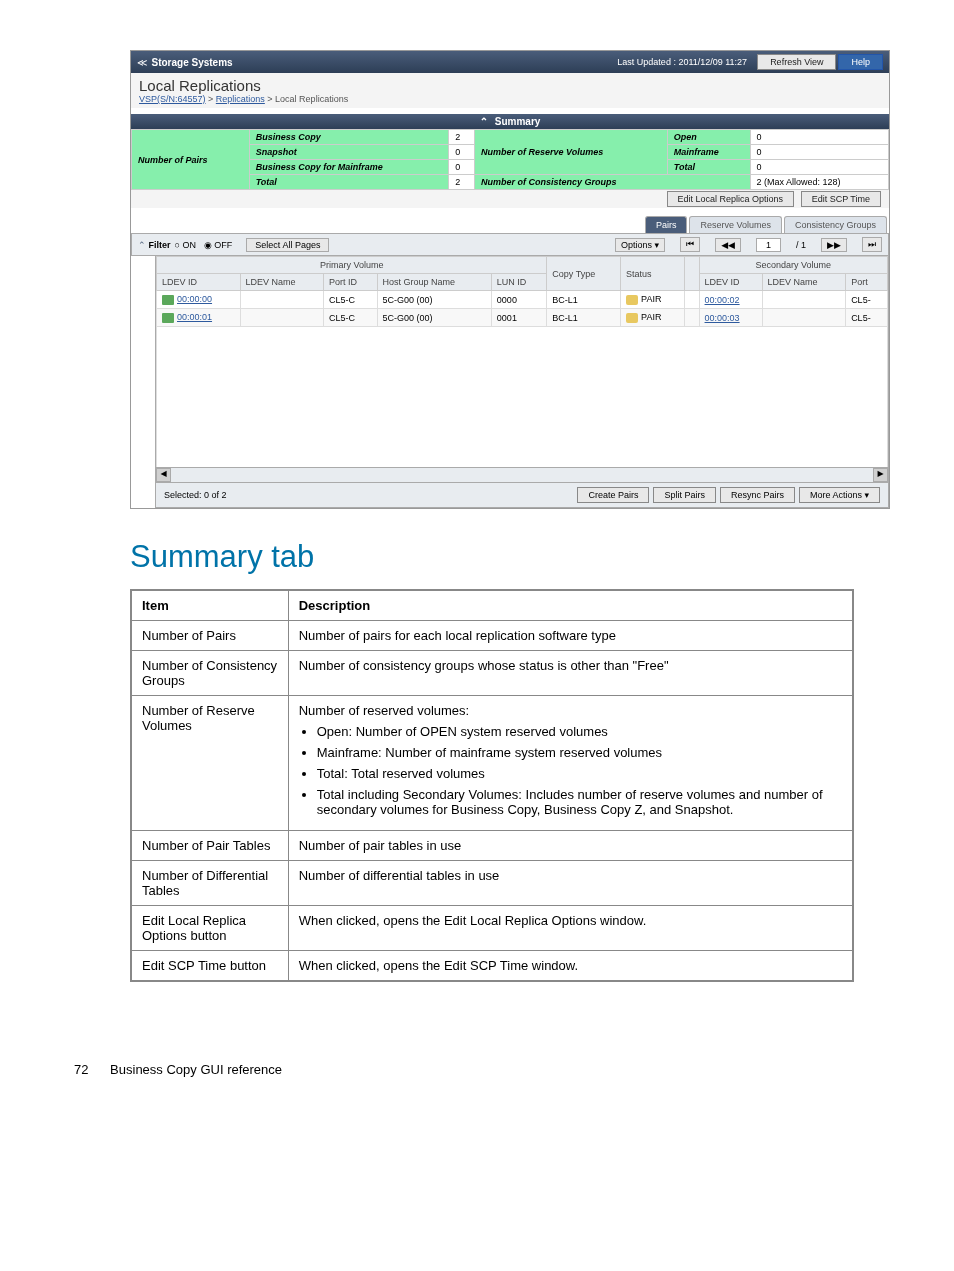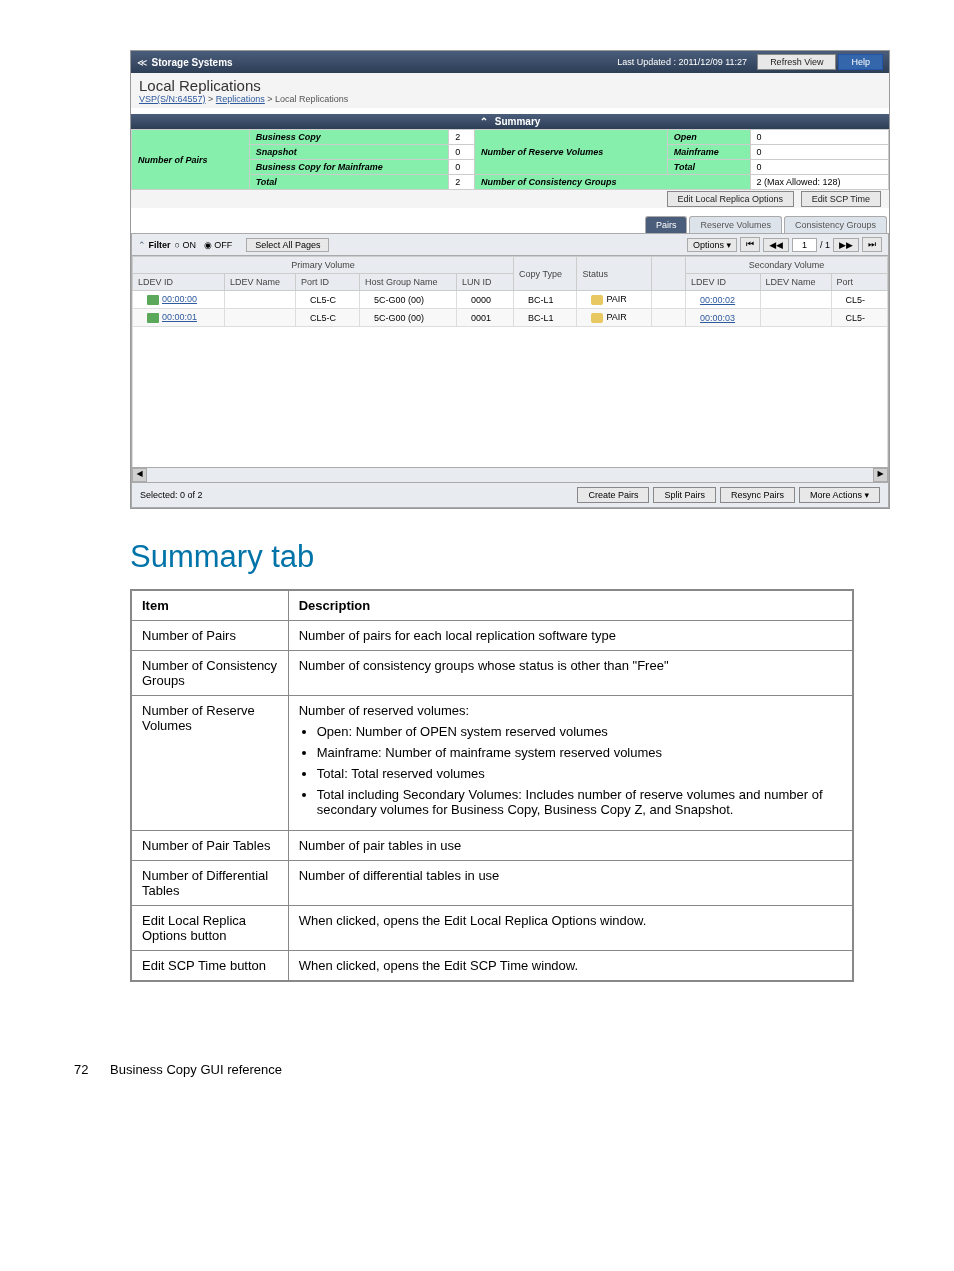"Options ▾" .filter-row .right { gap: 3px -> 15px }
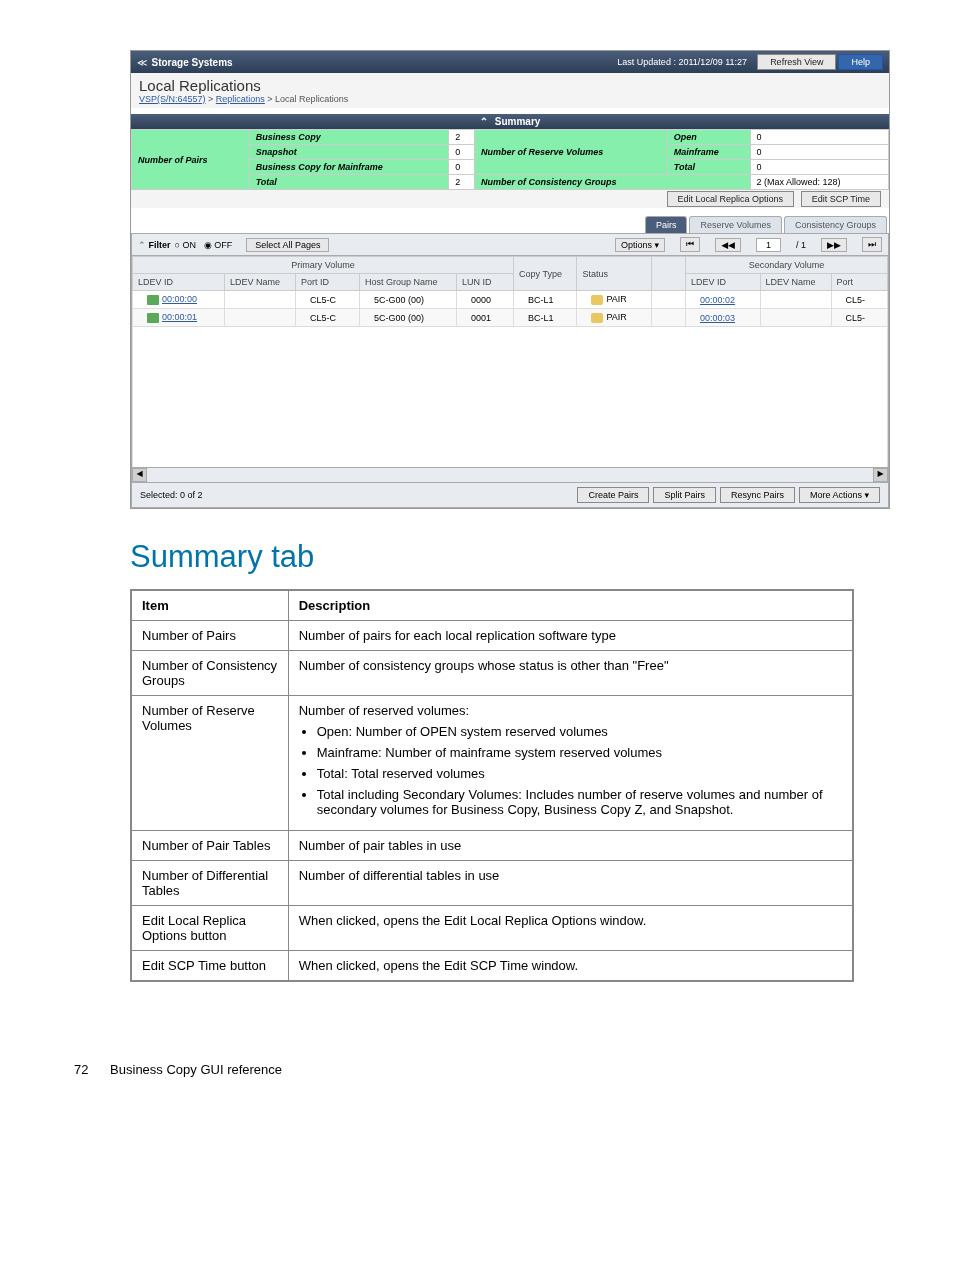"Primary Volume" .data-wrap { margin-left: none -> 24px }
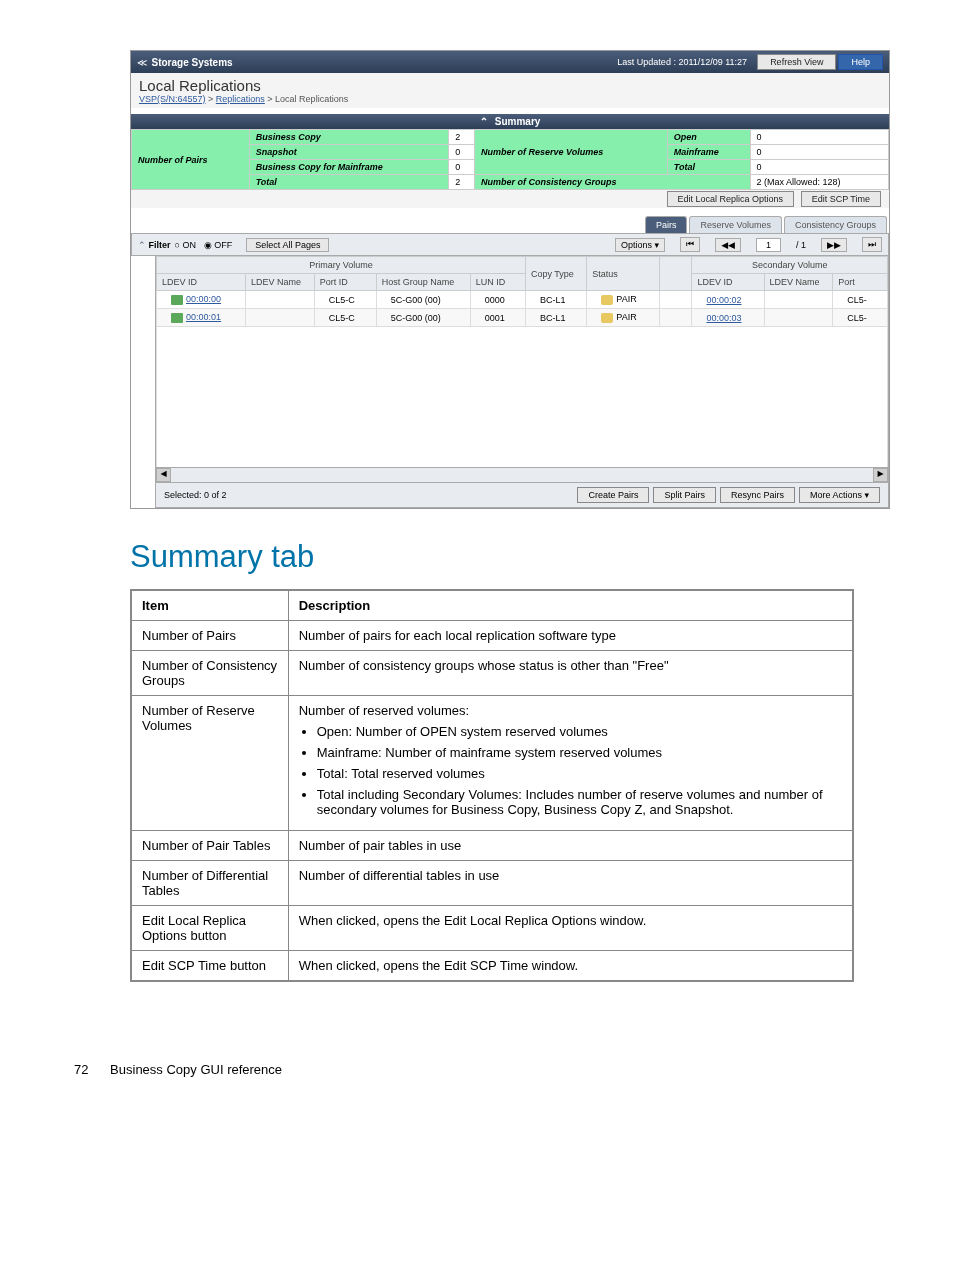"00:00:00" .data-table td { padding: 3px 14px -> 3px 5px }
